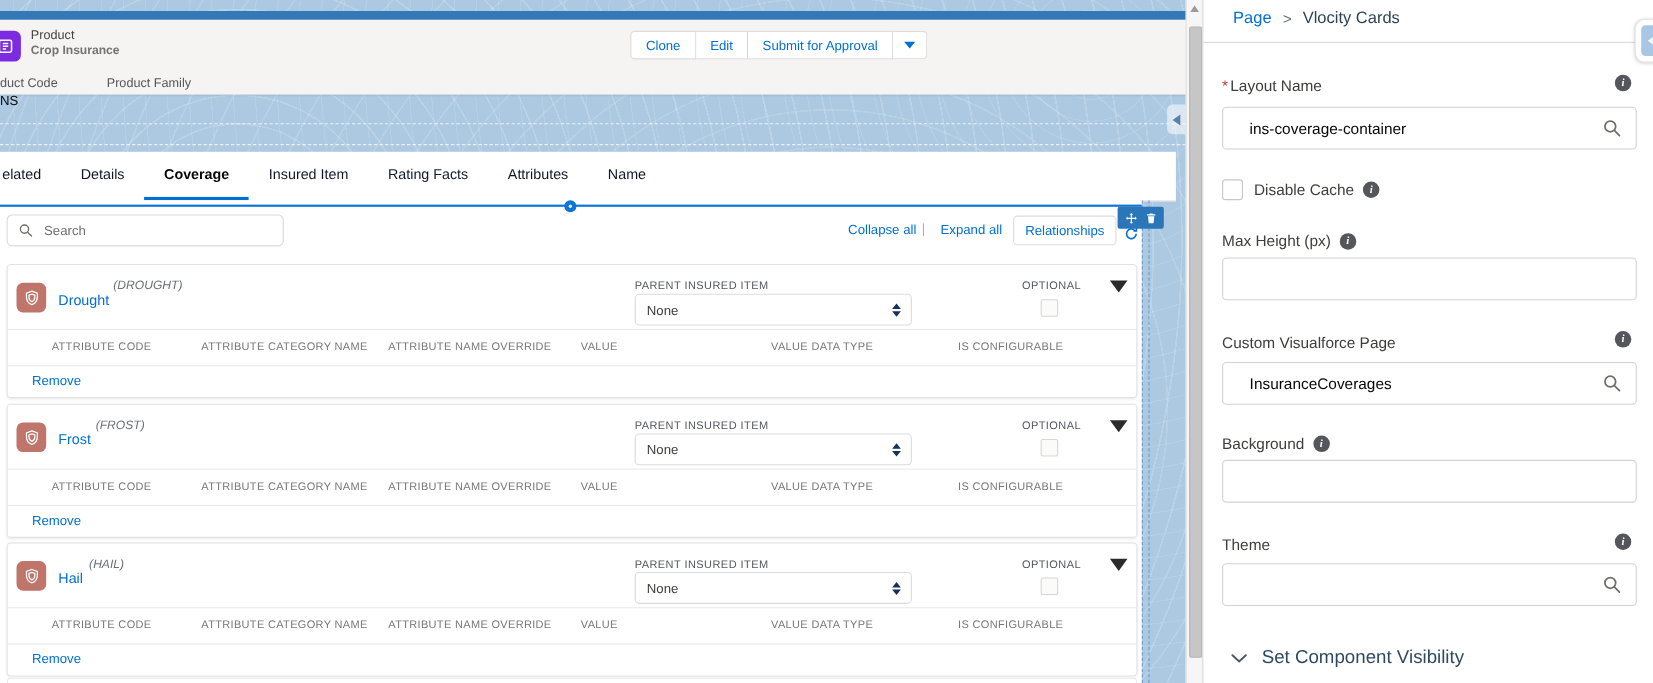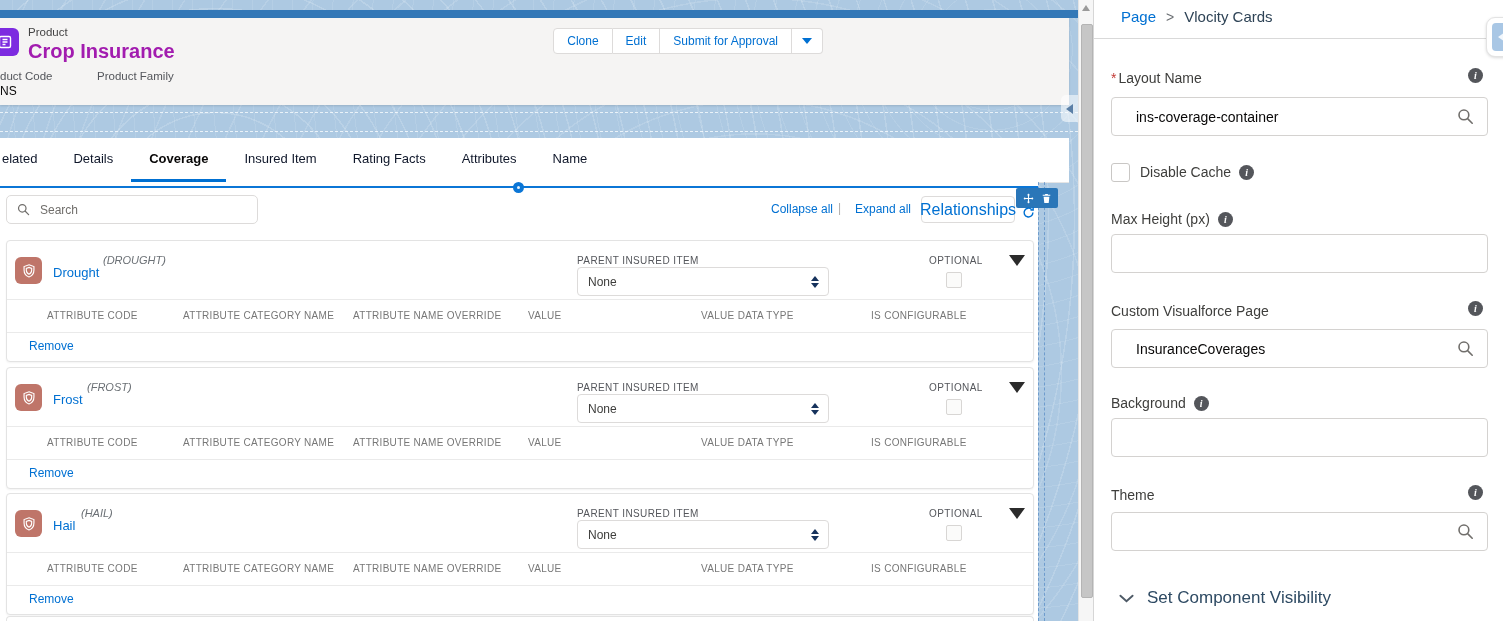"Product" #header-card { height: 87px -> 68px; padding-left: none -> 20px }
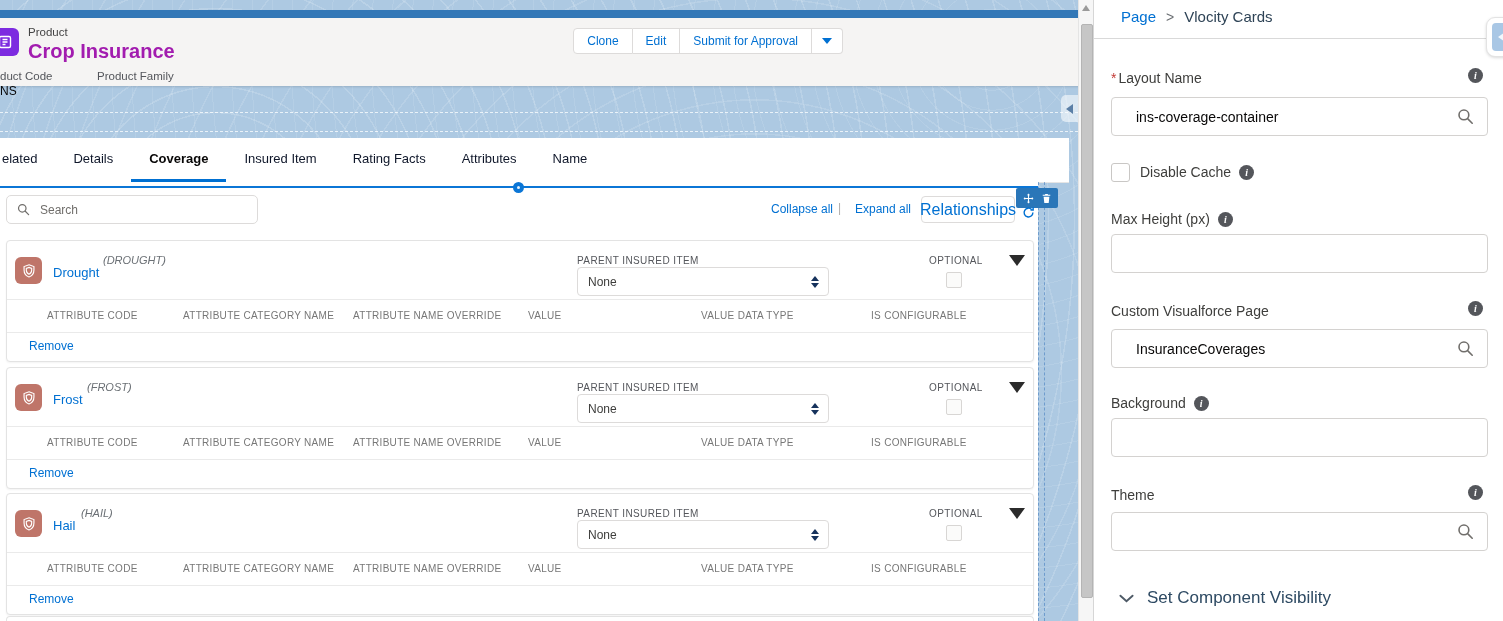"Crop Insurance" #record-title { color: #a21caf -> #737373; font-size: 20px -> 11px }
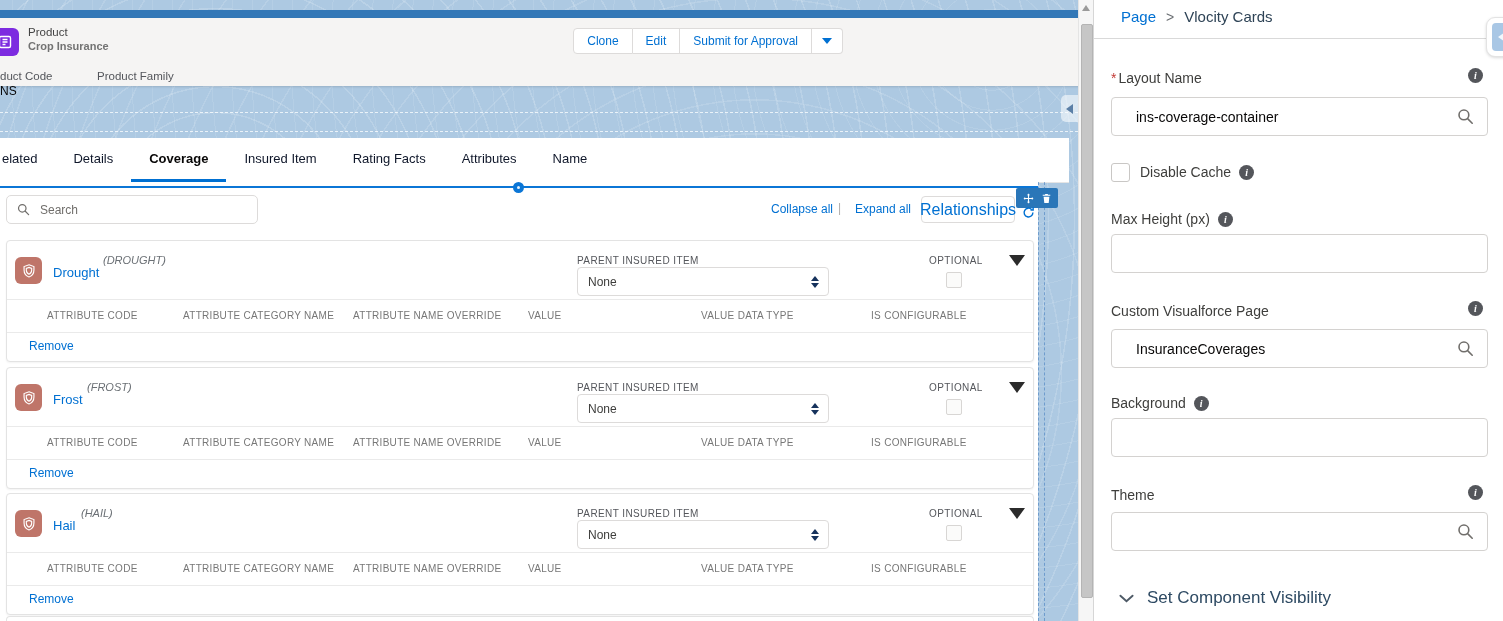"Relationships" #relationships-btn { font-size: 16px -> 12px }
